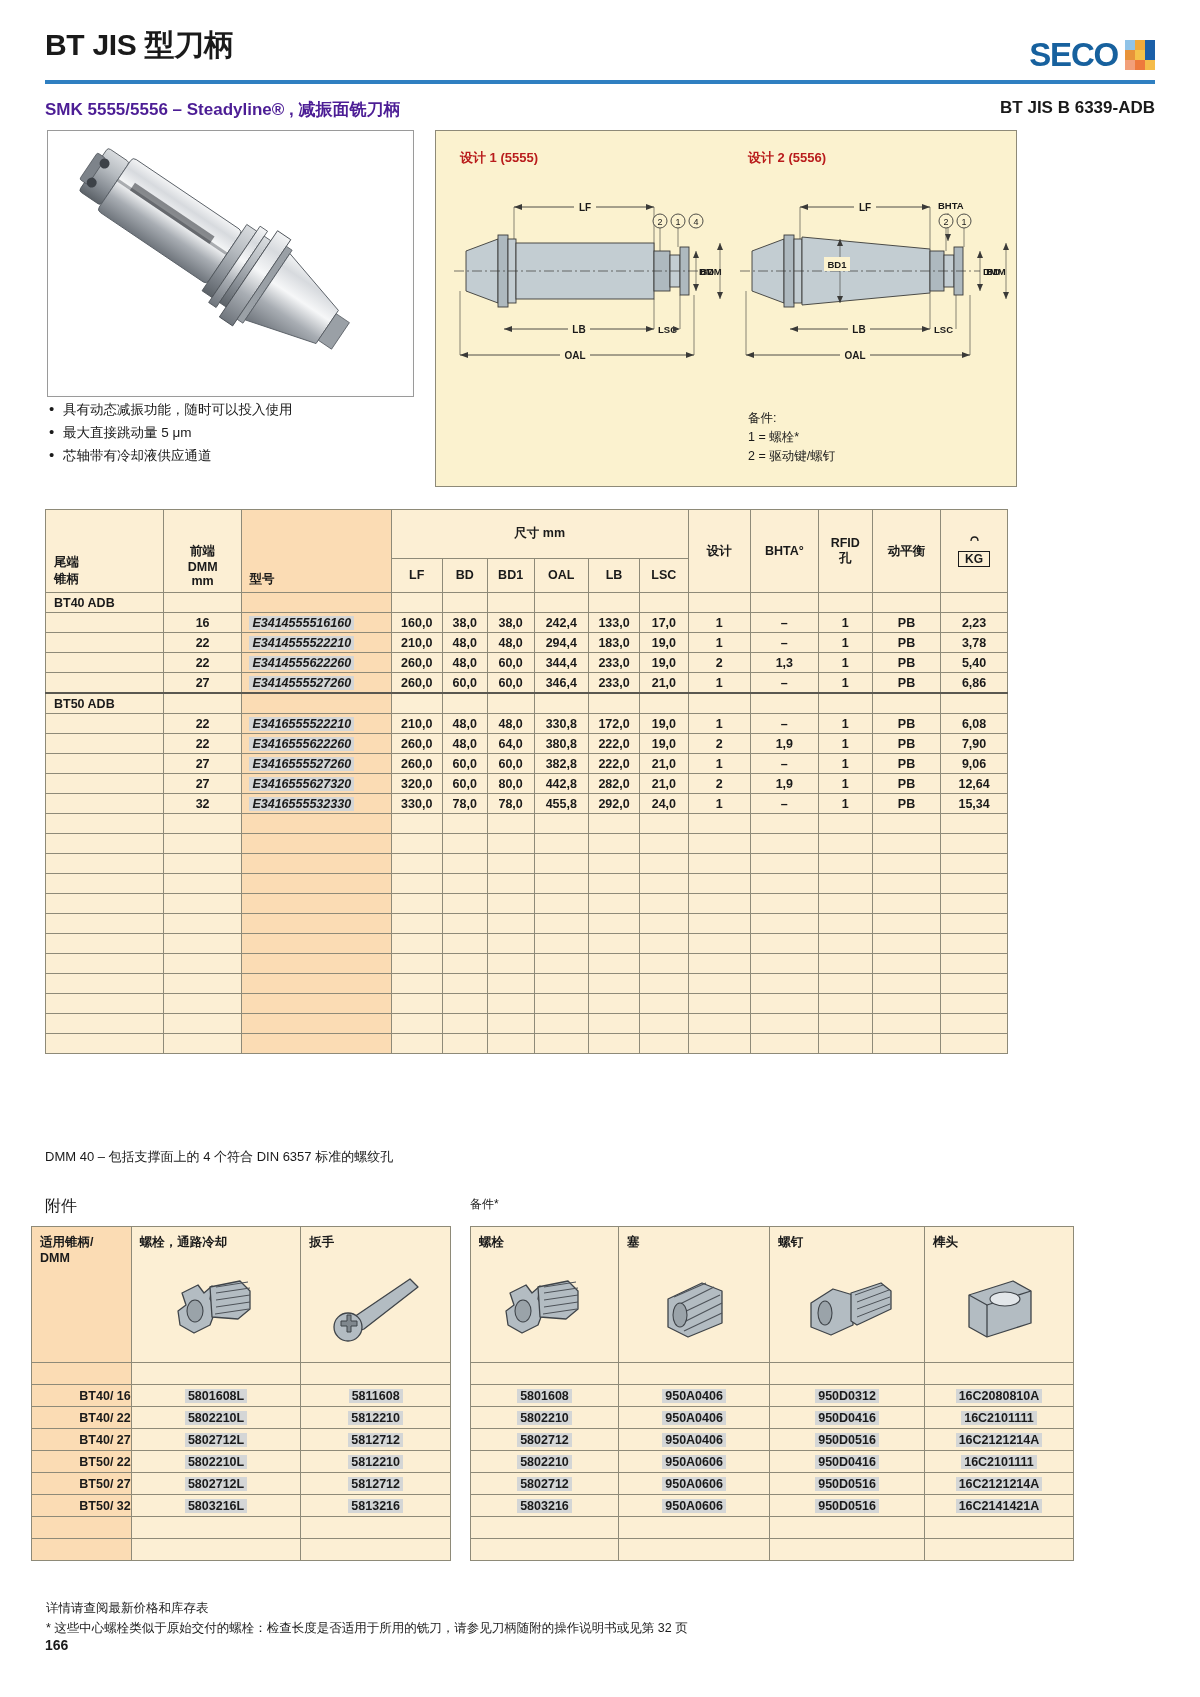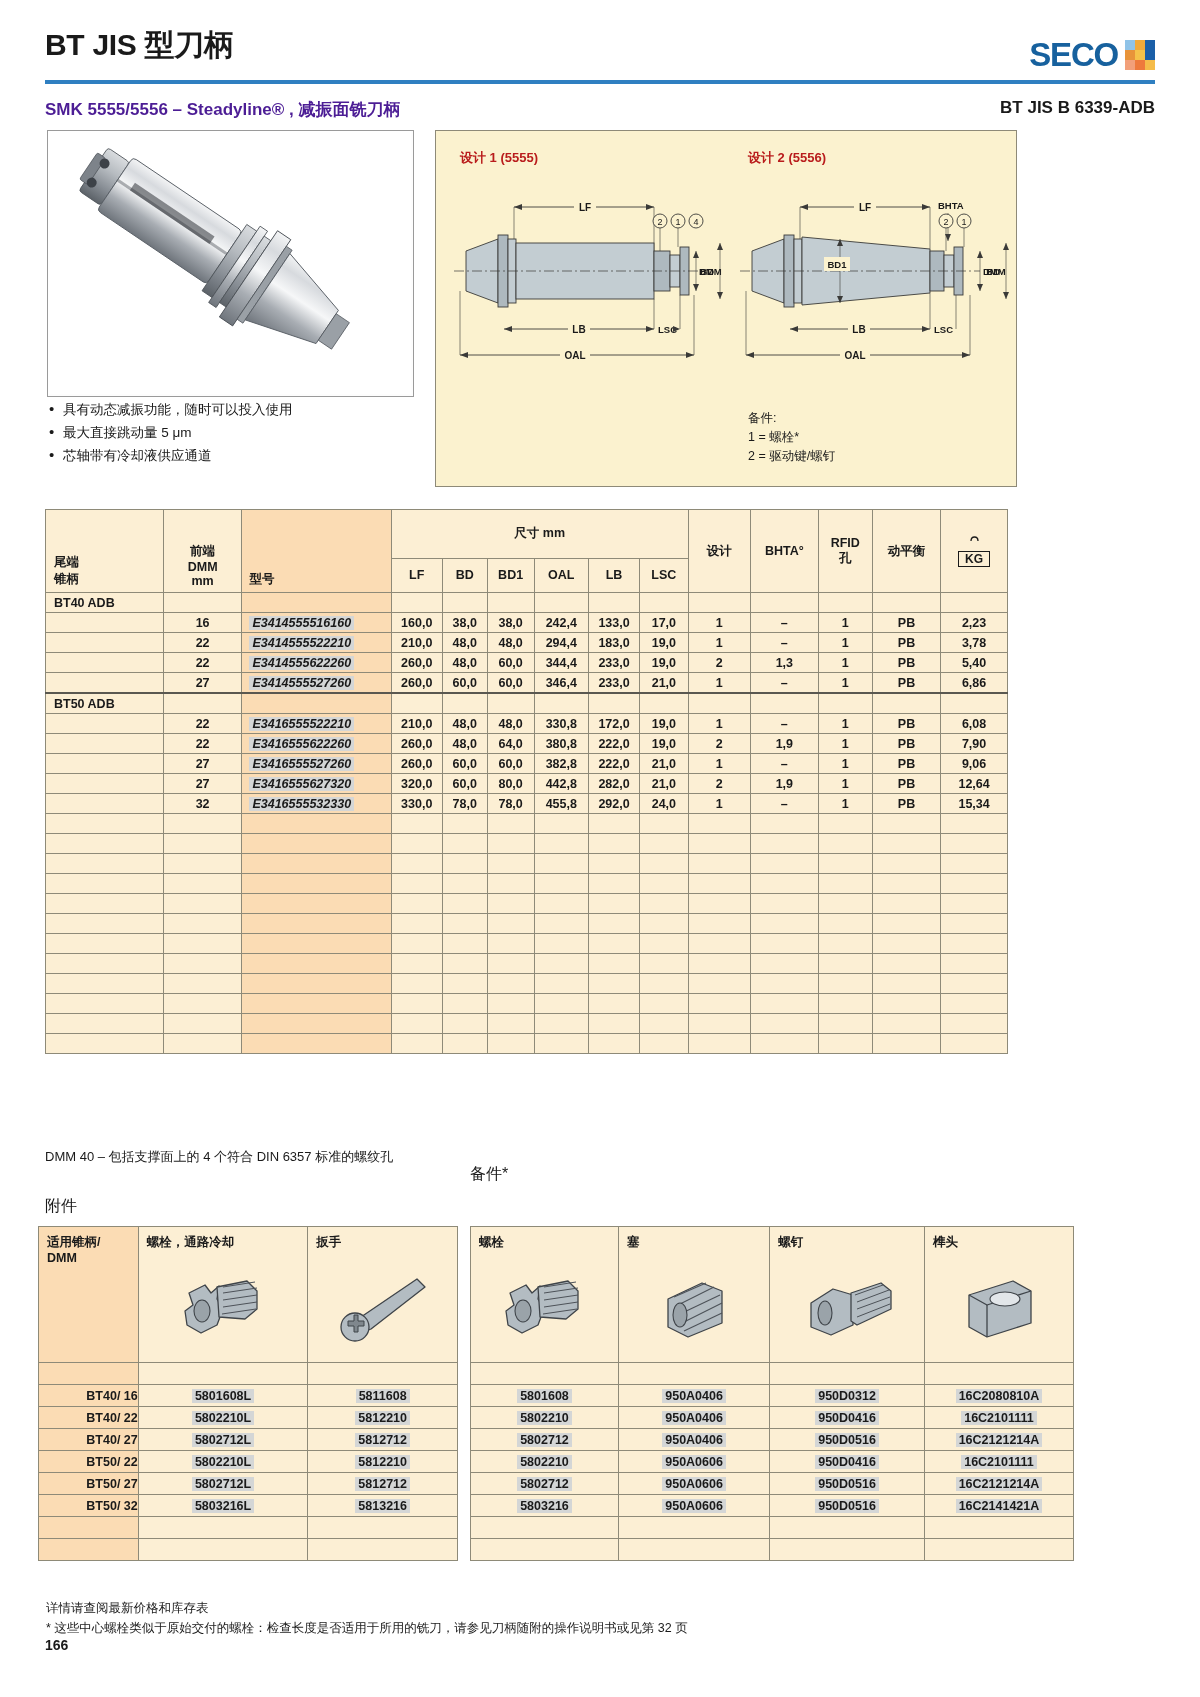"备件*" .sec-spare-title { font-size: 16px -> 12px; top: 1164px -> 1196px }
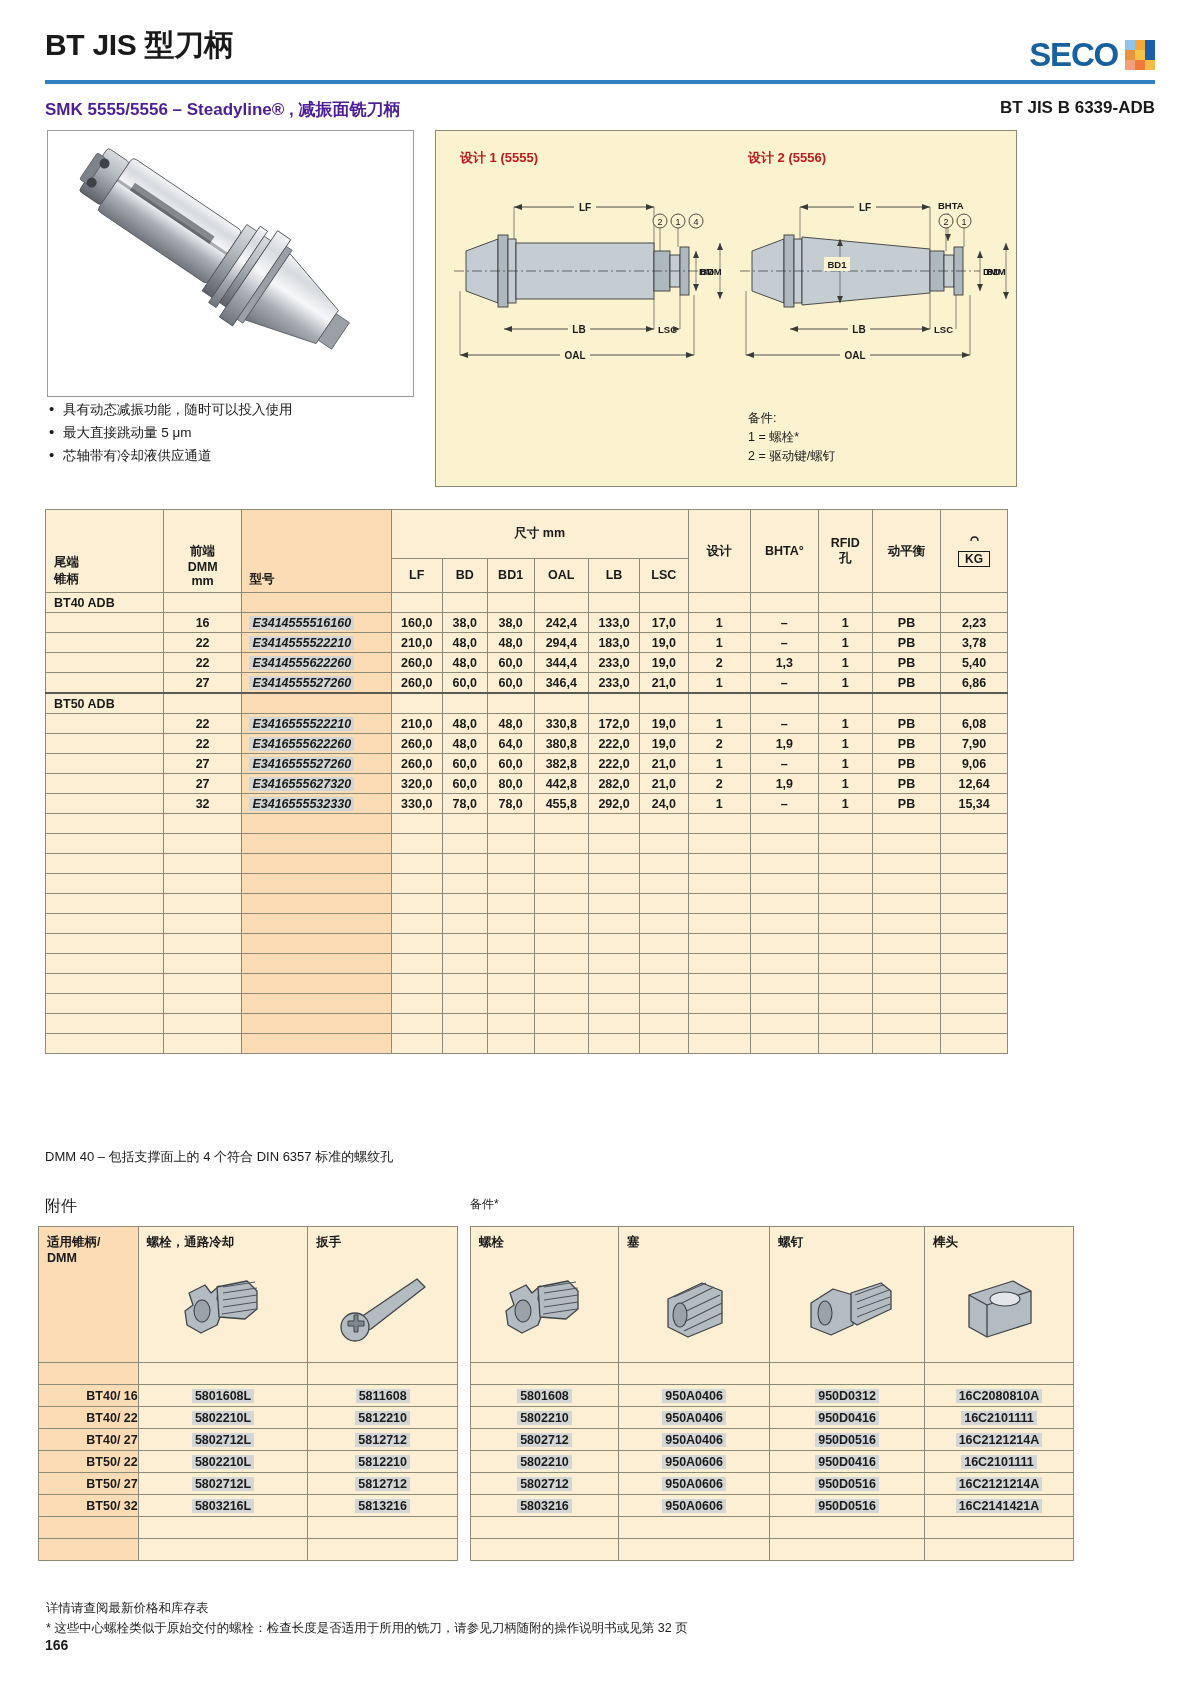"适用锥柄/" table.atbl { left: 38px -> 31px }
